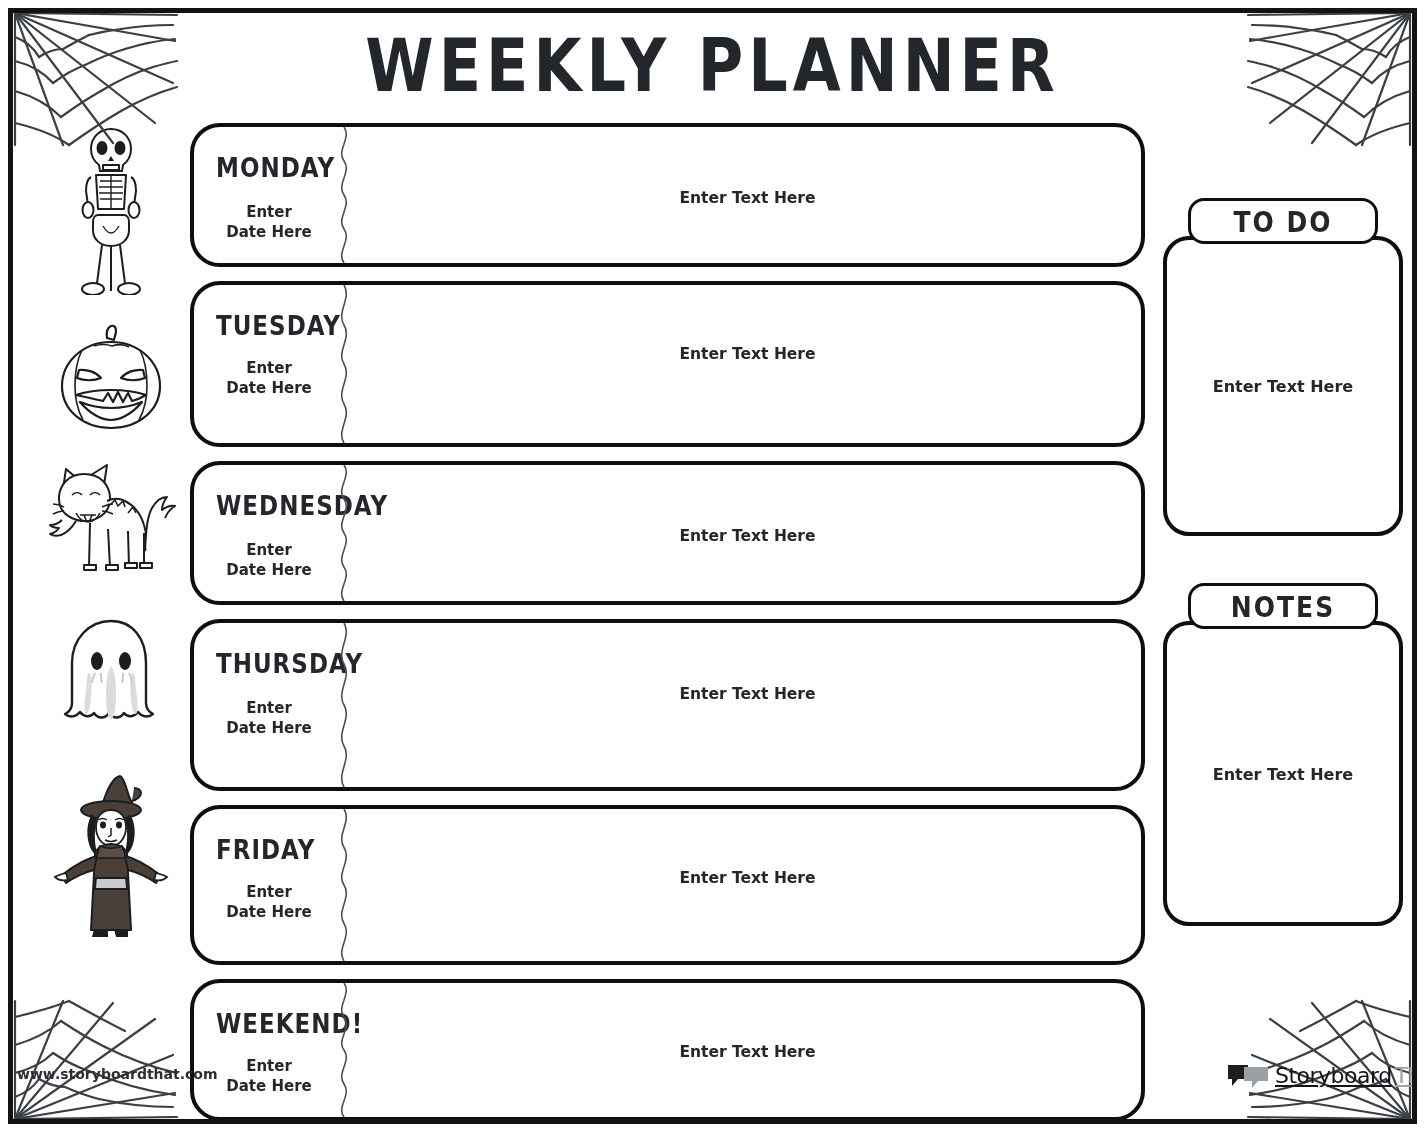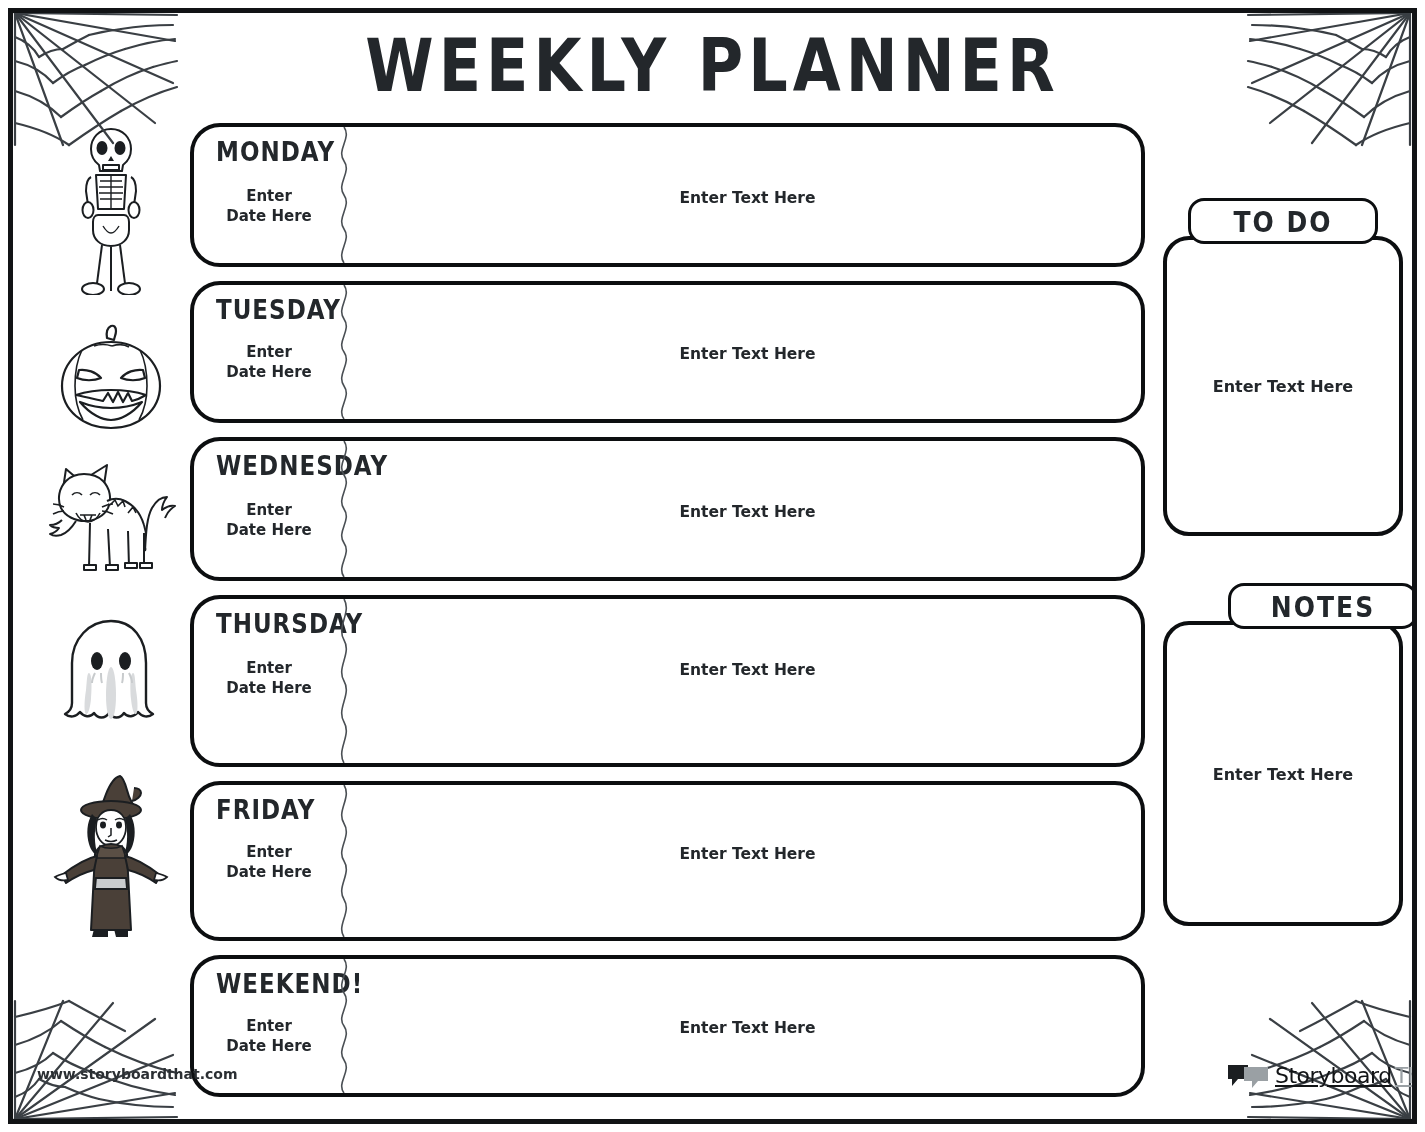"MONDAY" .day-left { top: 0 -> 16px }
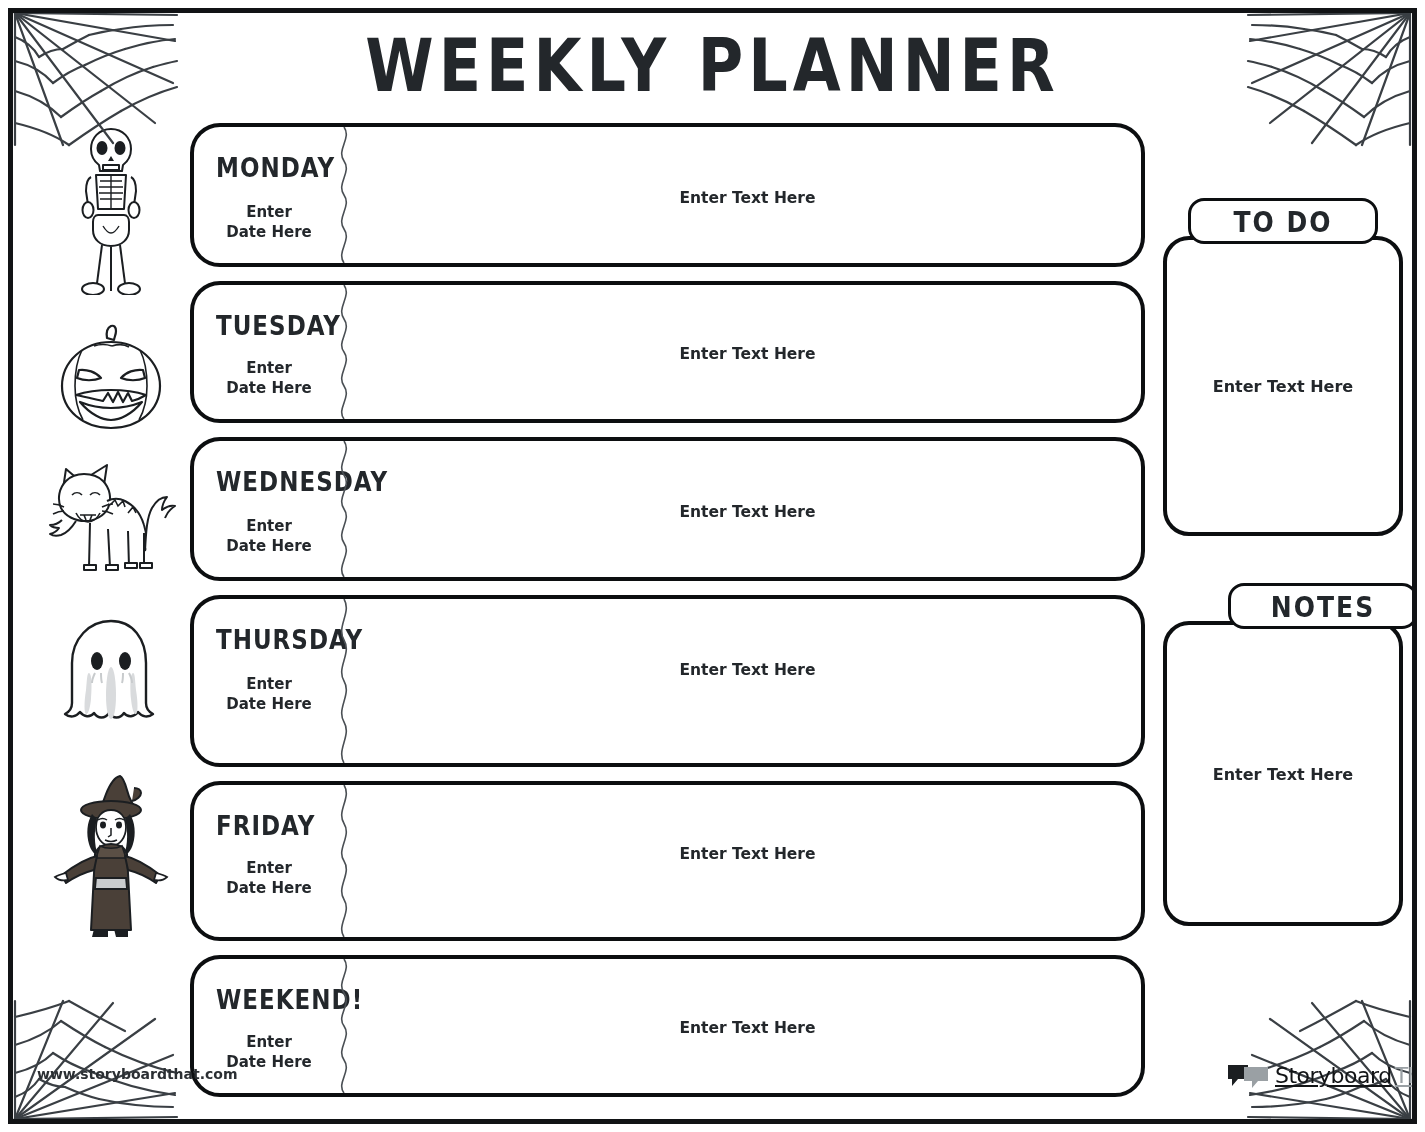"TUESDAY" div.day-row { height: 142px -> 166px }
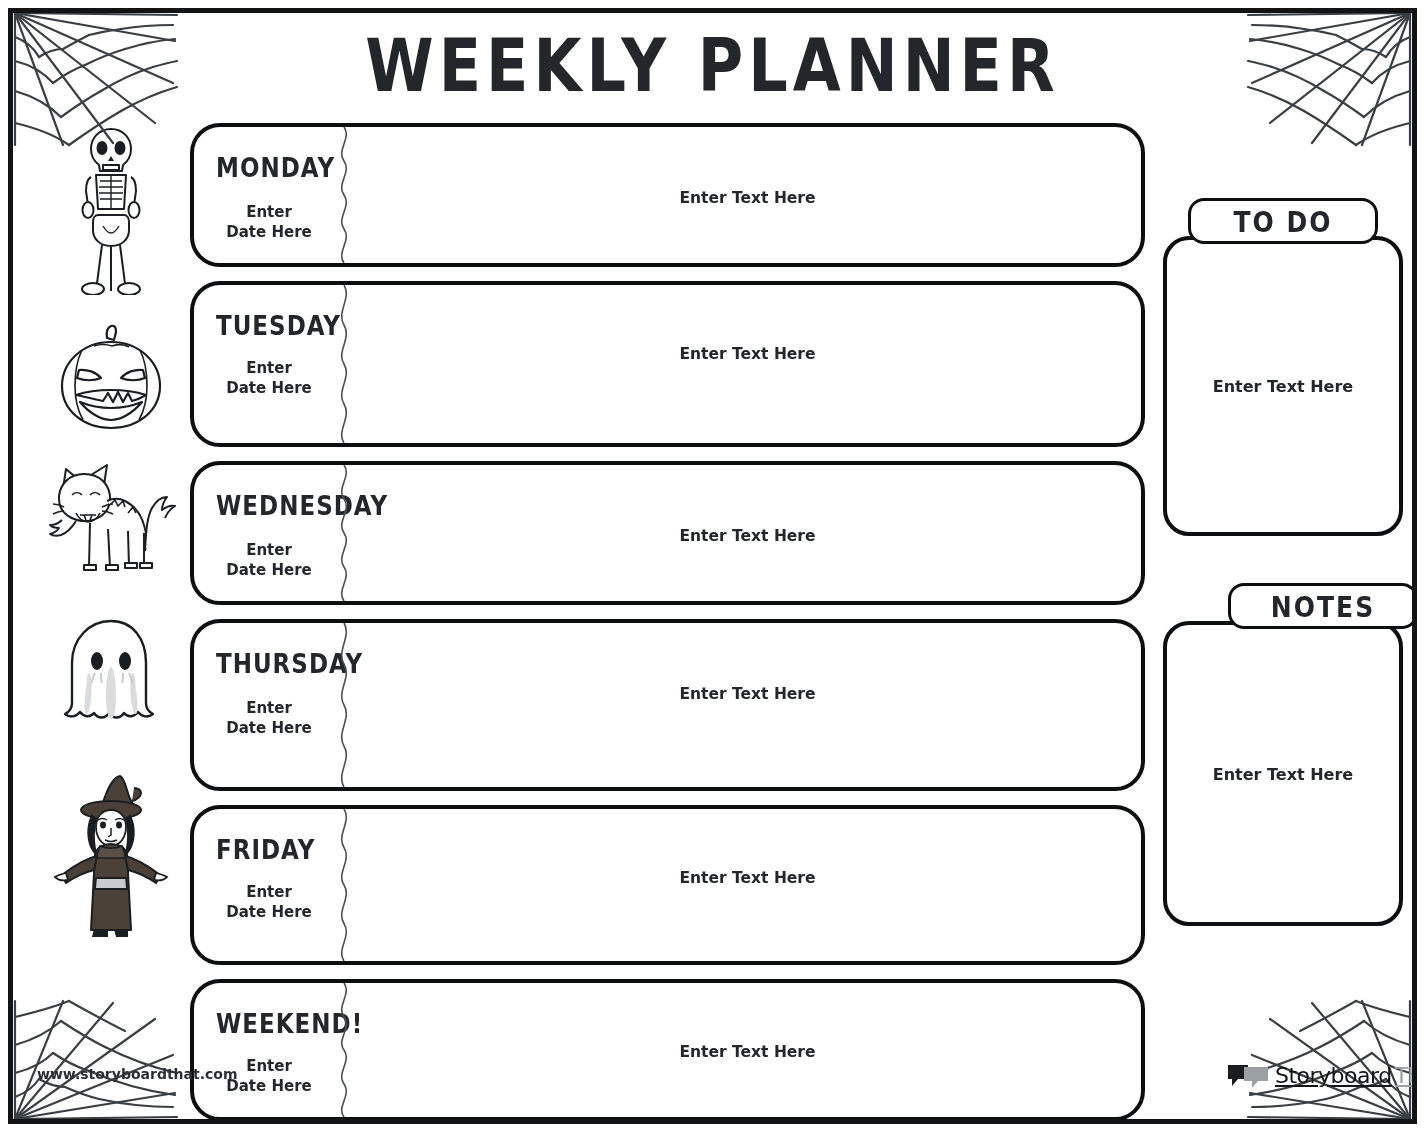"NOTES" div.panel-tab { margin-left: 40px -> none }
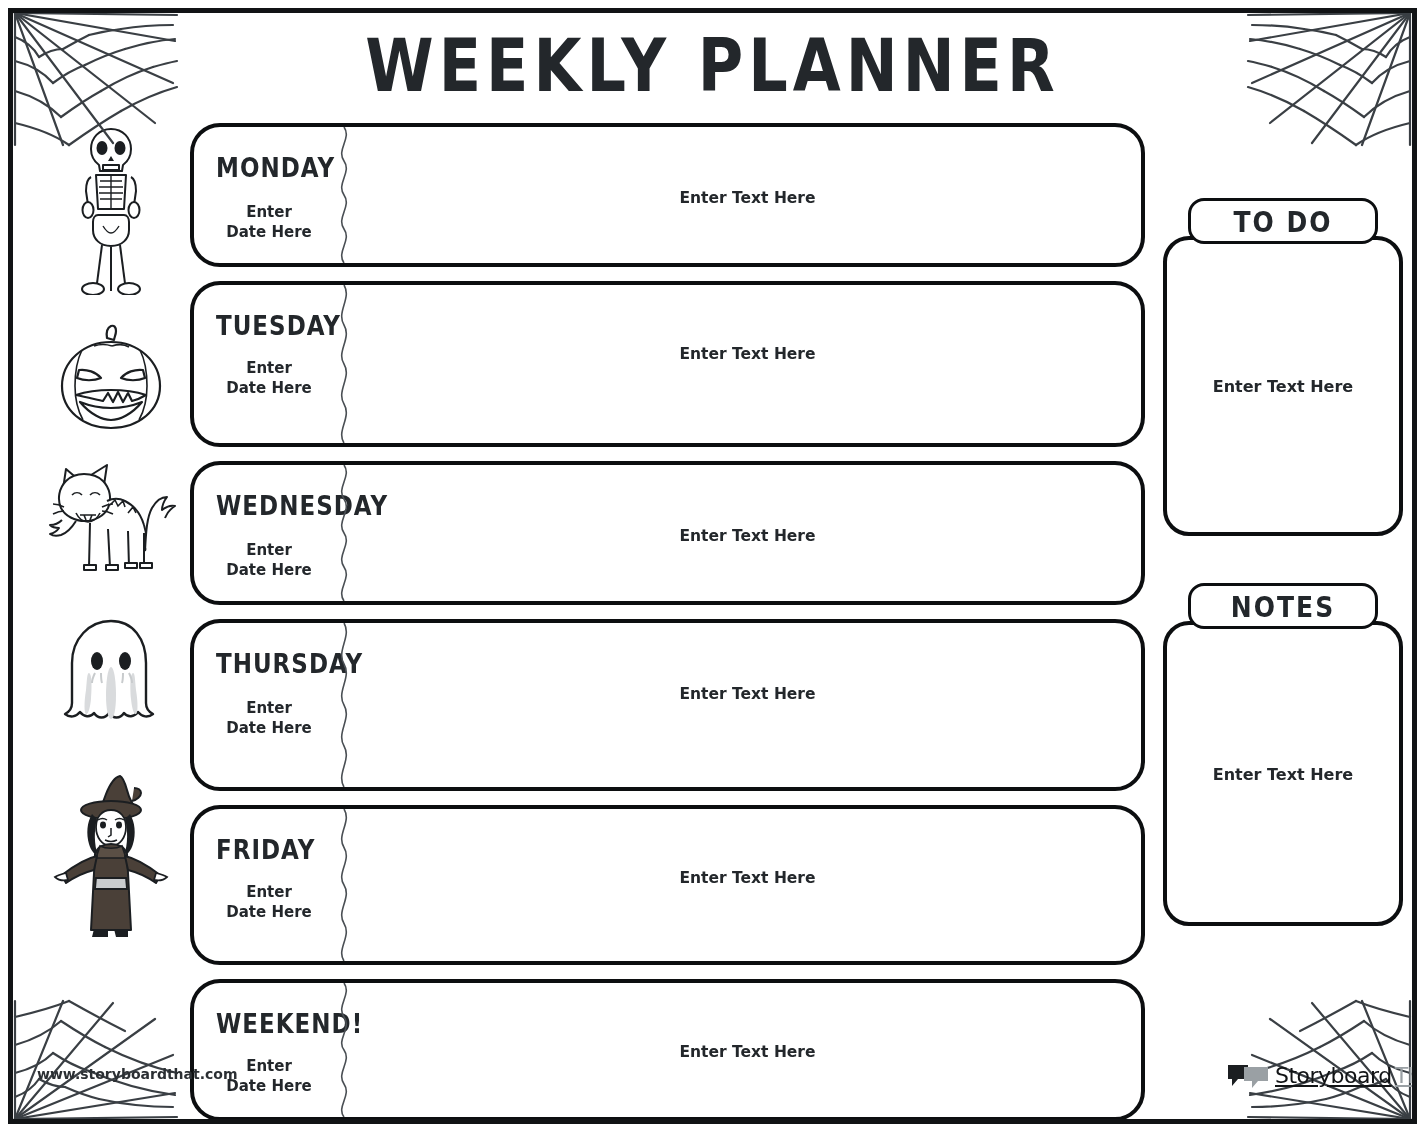"www.storyboardthat.com" .watermark-url { left: 24px -> 4px }
